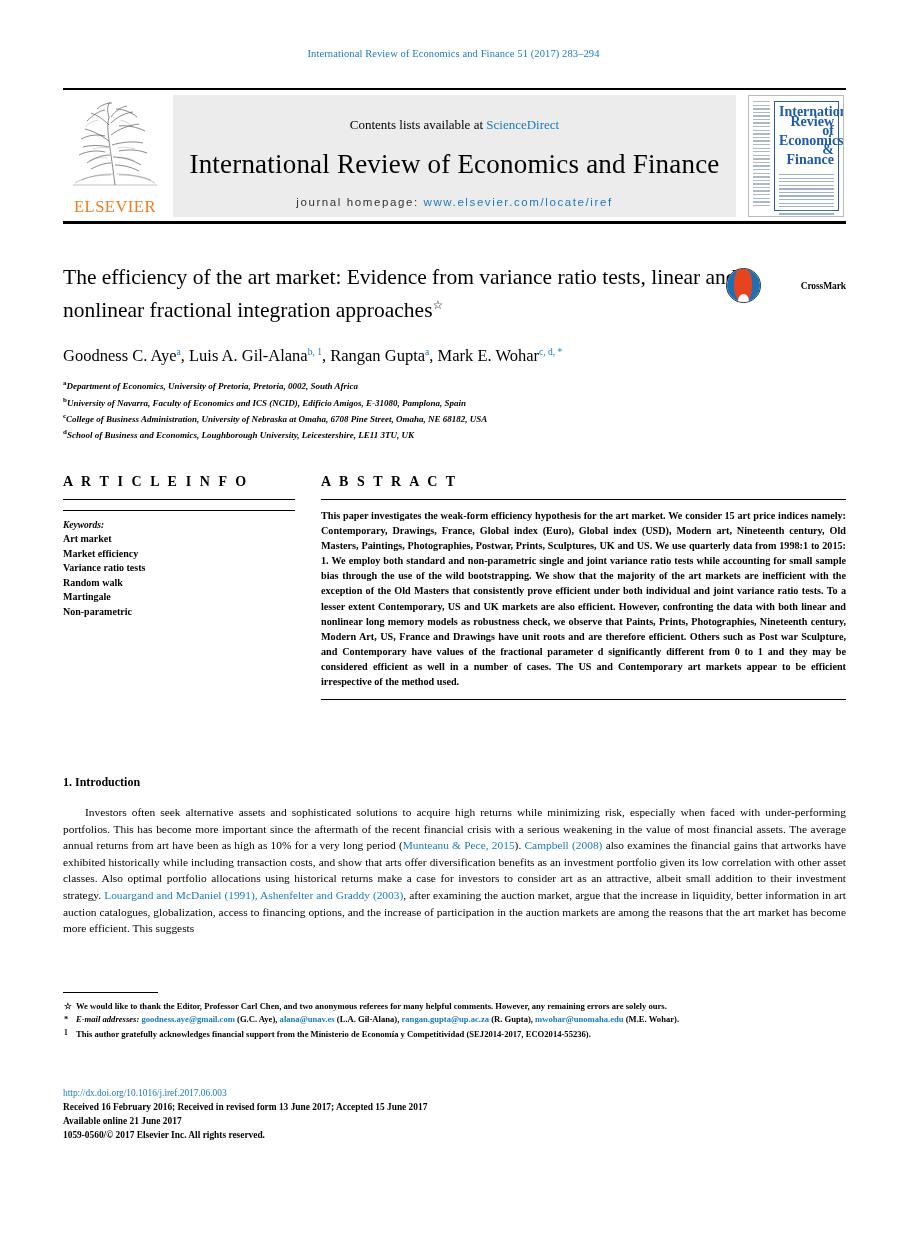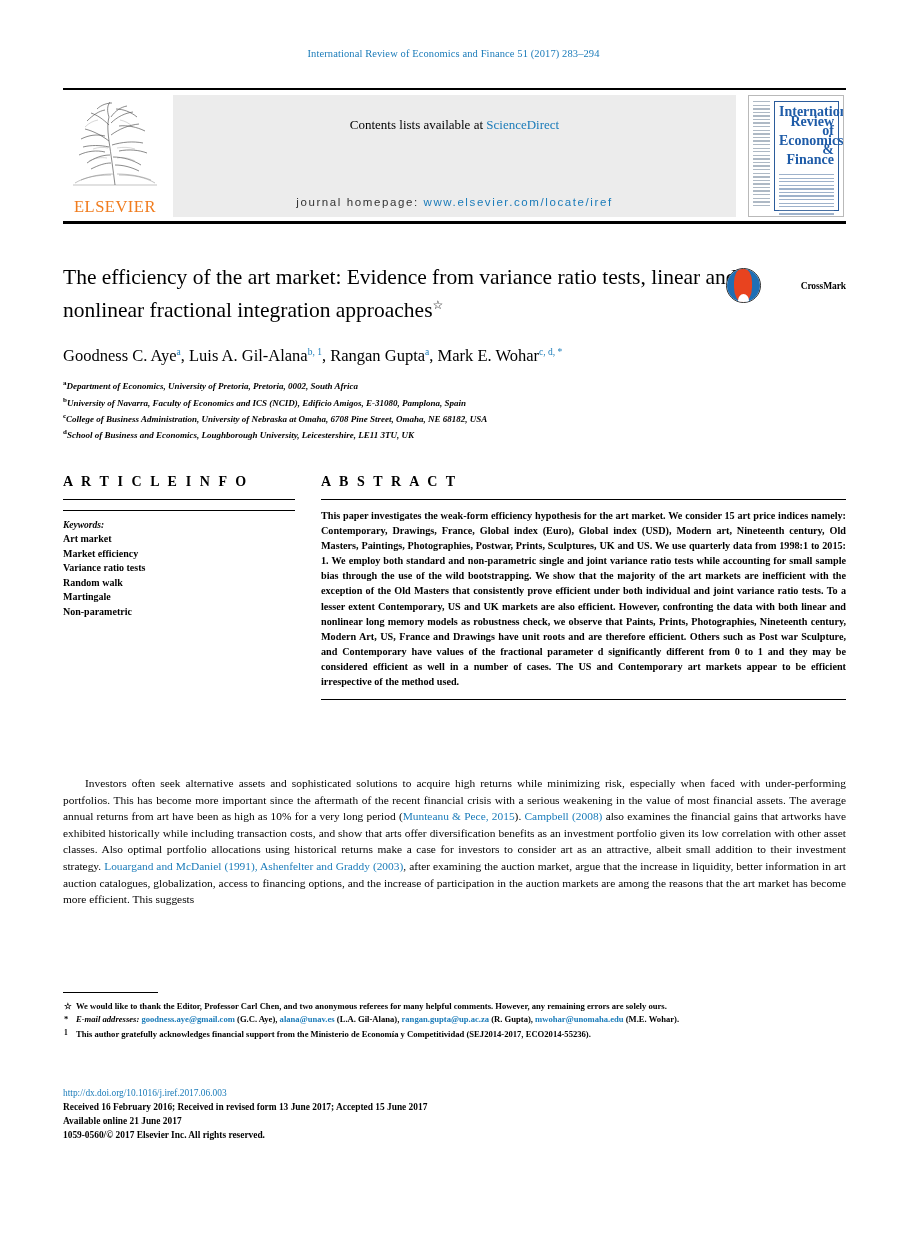"International Review of Economics and Finance" div.journal-name { html: none -> <div>International Review of Economics and Finance</div> }
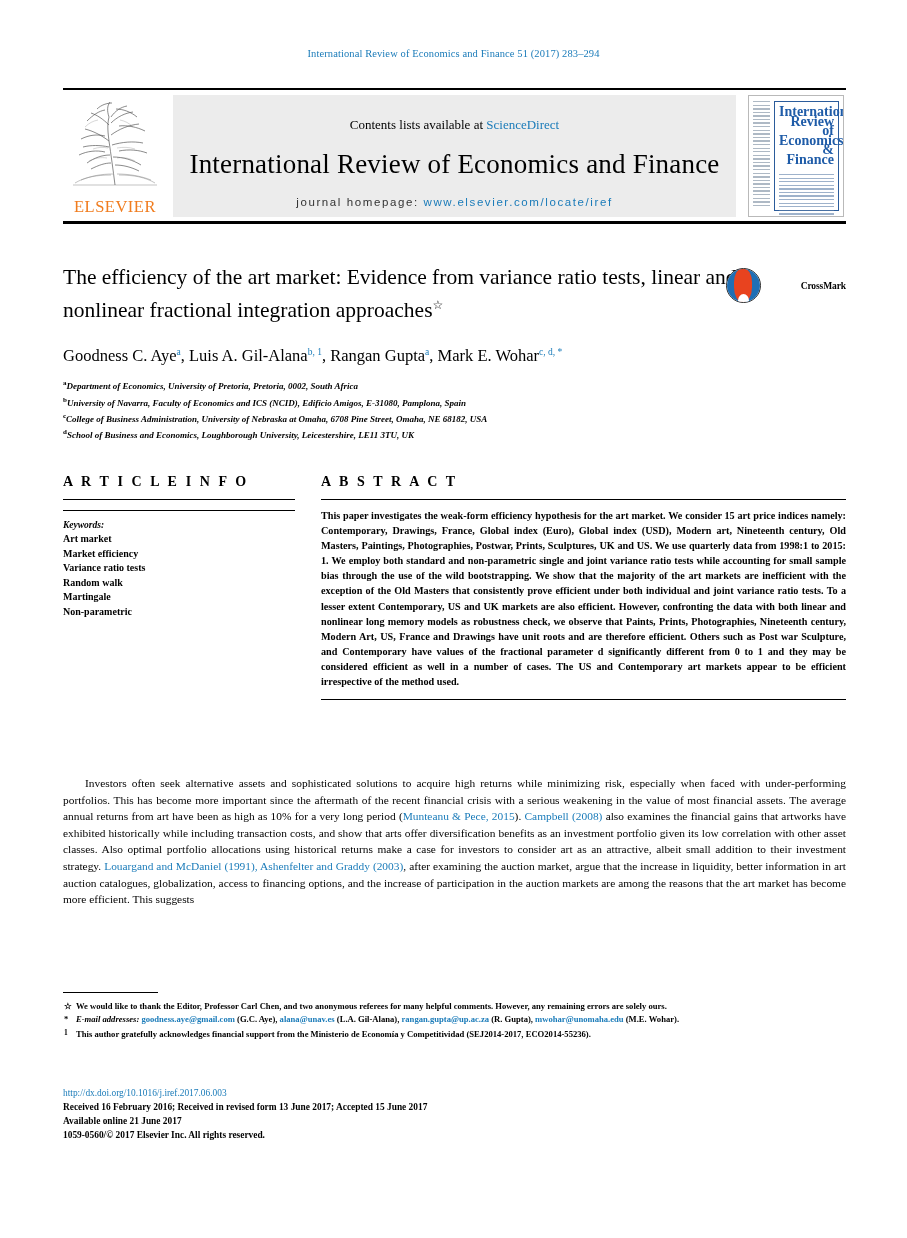"1. Introduction" div.sec-title { html: none -> <div>1. Introduction</div> }
